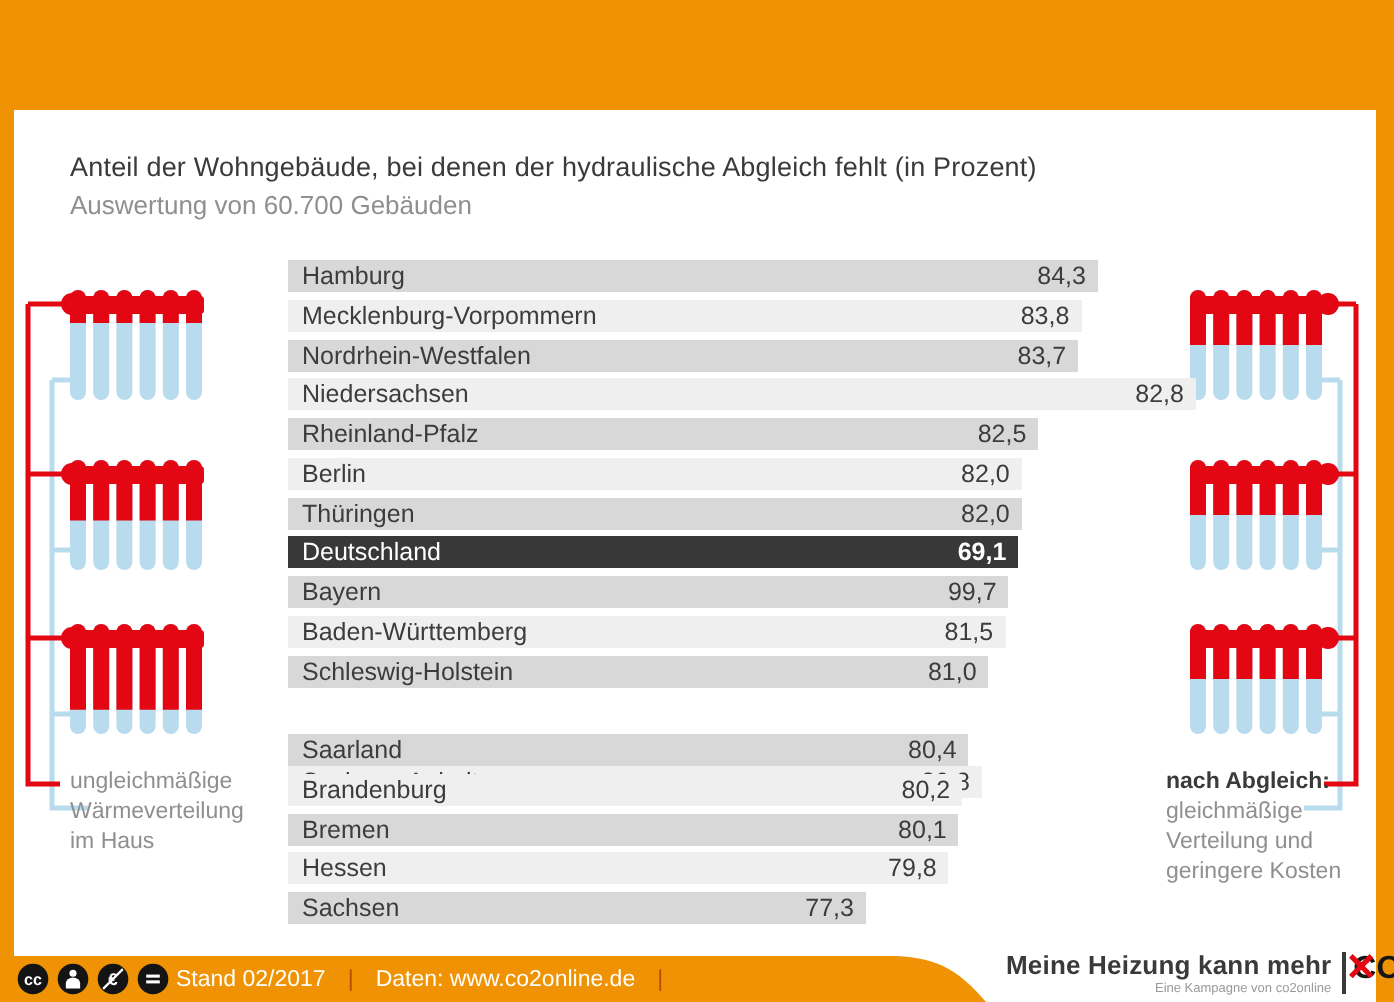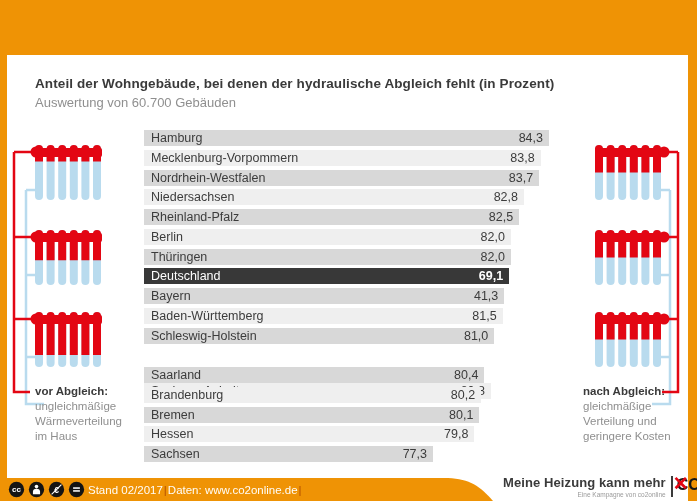"Anteil der Wohngebäude, bei denen" .title { font-weight: bold -> normal }
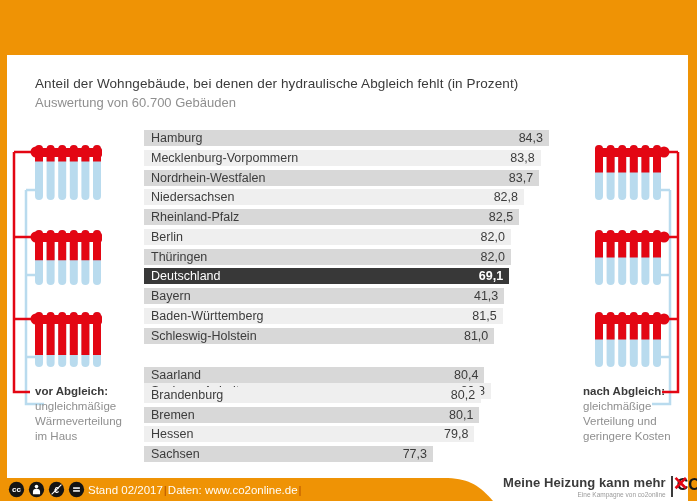"Niedersachsen" div.bar-row { width: 380px -> 454px }
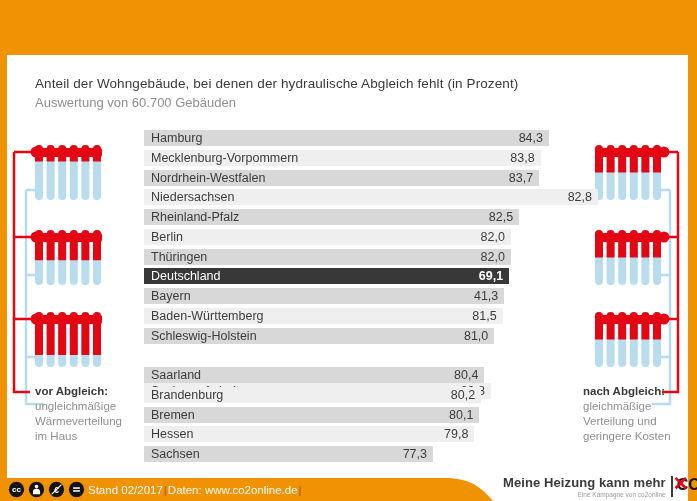"41,3" span.bar-value { text: 41,3 -> 99,7 }
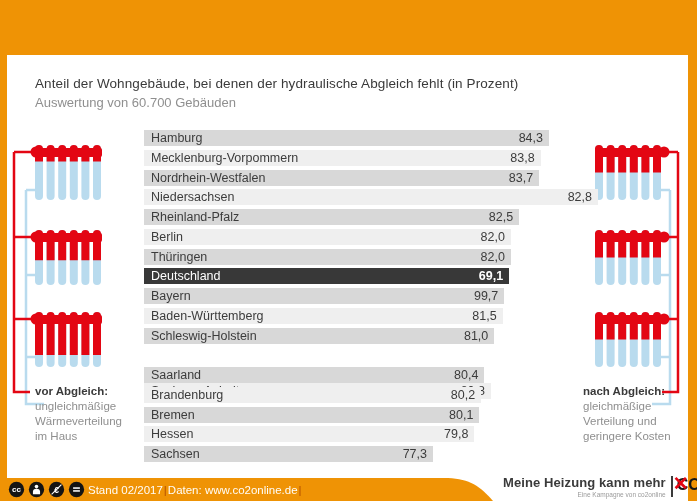"vor Abgleich:" span.cap-title { html: <span>vor Abgleich:</span> -> none }
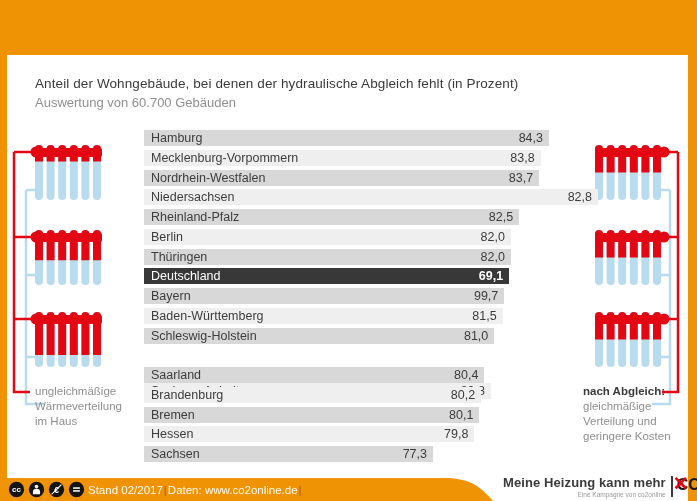"Stand 02/2017" .footer-text { gap: 1px -> 11px }
